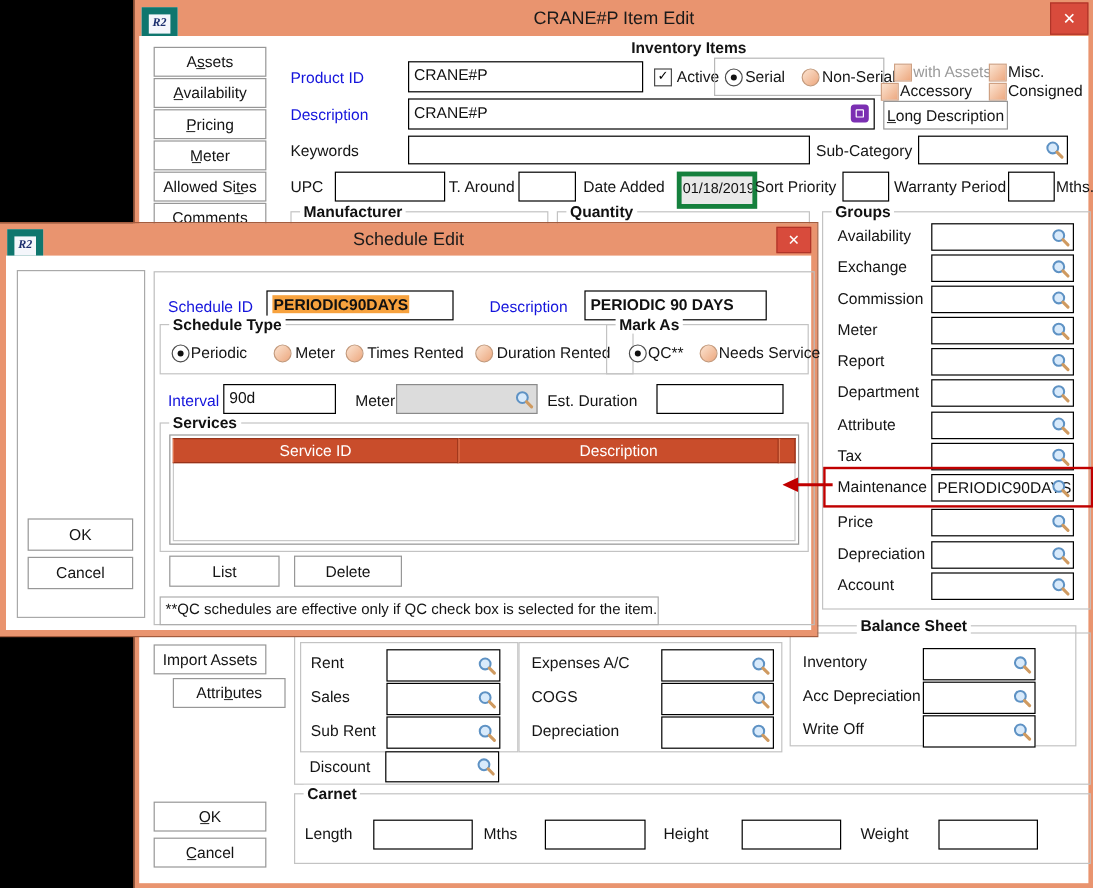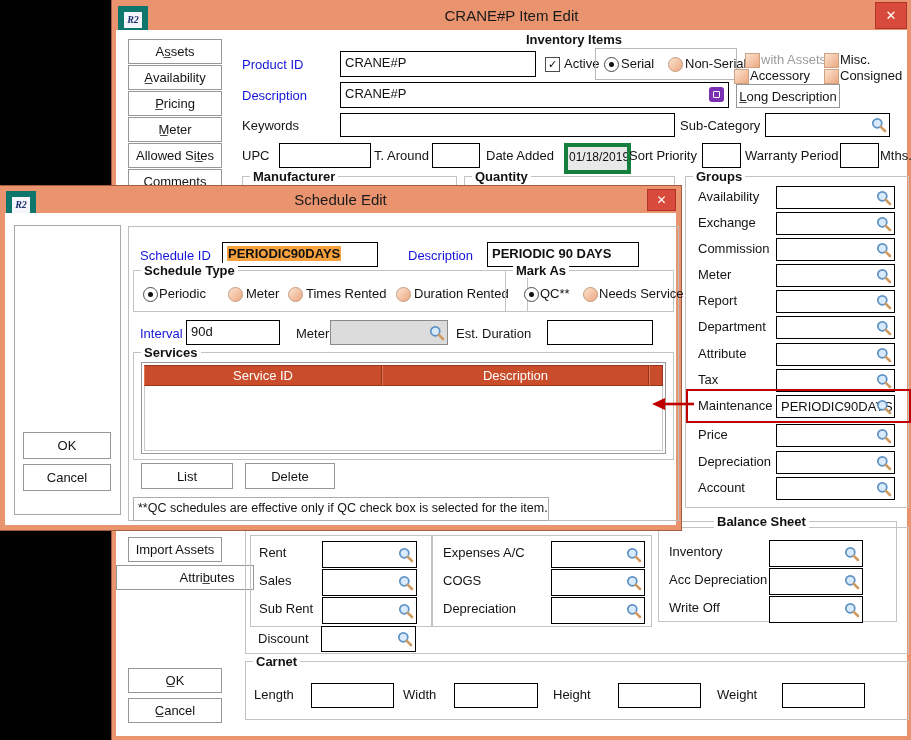"Attrib̲utes" div.btn { left: 4px -> 32px; padding-left: 44px -> none }
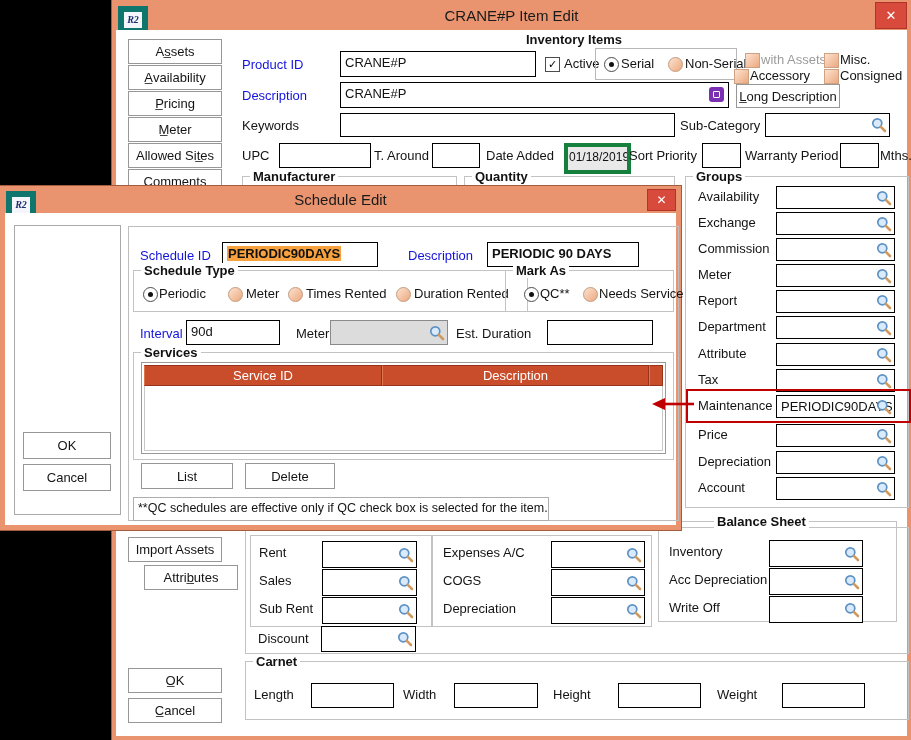"Width" div.lbl { text: Width -> Mths }
